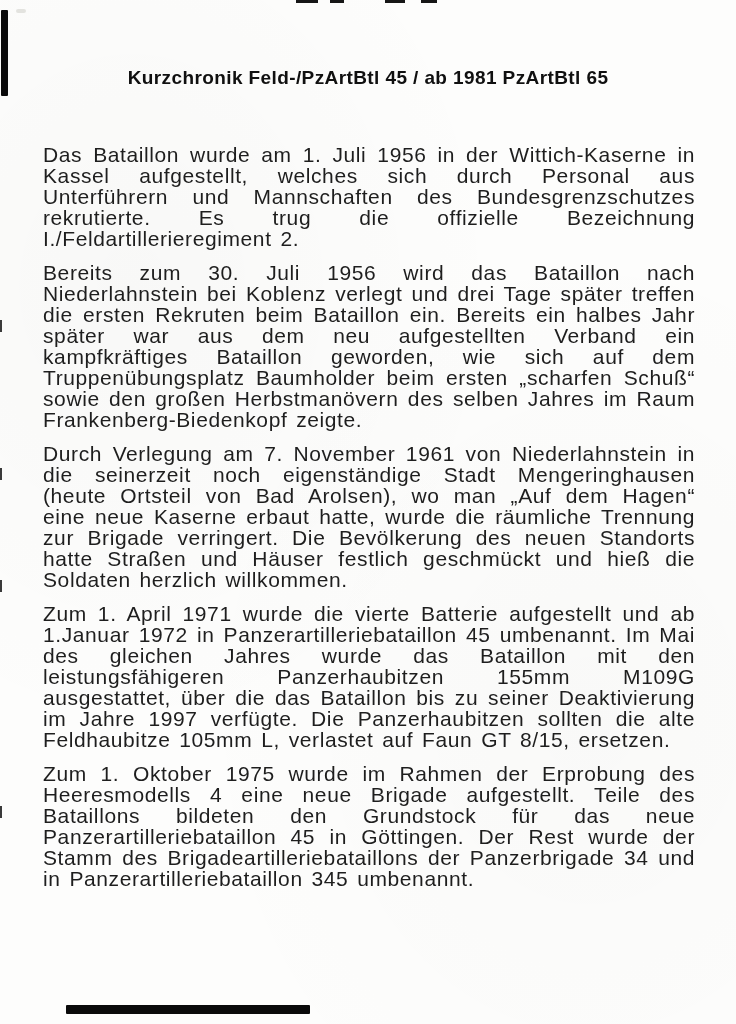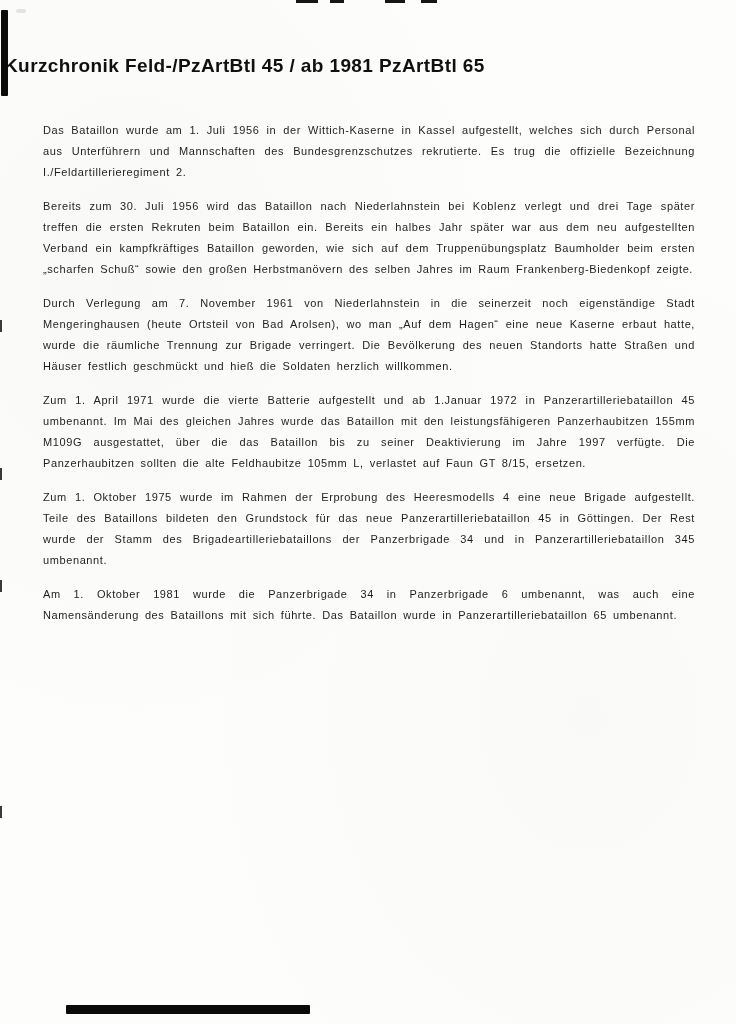"Kurzchronik Feld-/PzArtBtl 45 / ab" .doc-title { margin: 4px -> 16px; text-align: none -> center }
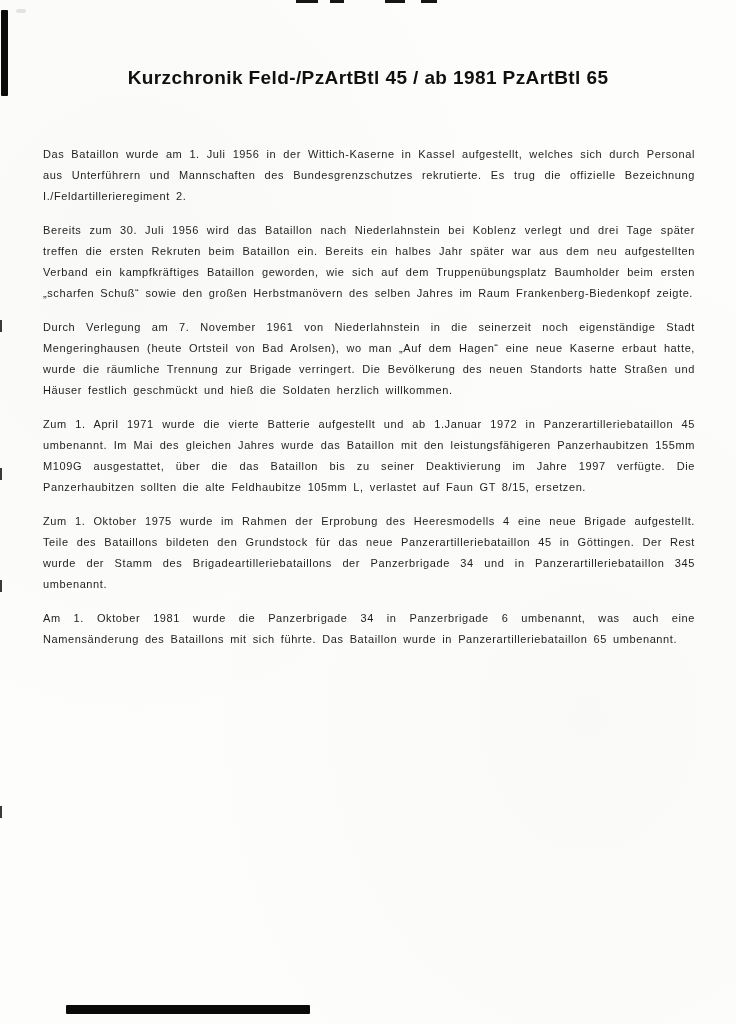"Das Bataillon wurde am 1." .para { font-size: 11px -> 21px }
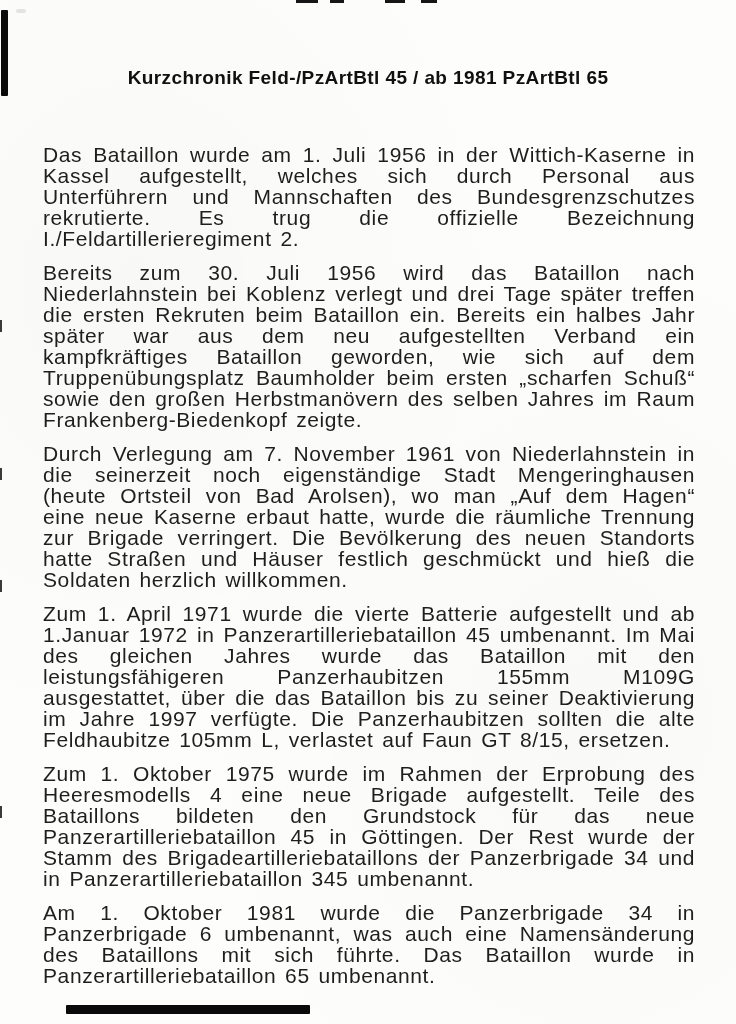"Am 1. Oktober 1981 wurde" p.para { html: <p>Am 1. Oktober 1981 wurde die Panzerbrigade 34 in Panzerbrigade 6 umbenannt, was auch eine Namensänderung des Bataillons mit sich führte. Das Bataillon wurde in Panzerartilleriebataillon 65 umbenannt.</p> -> none }
